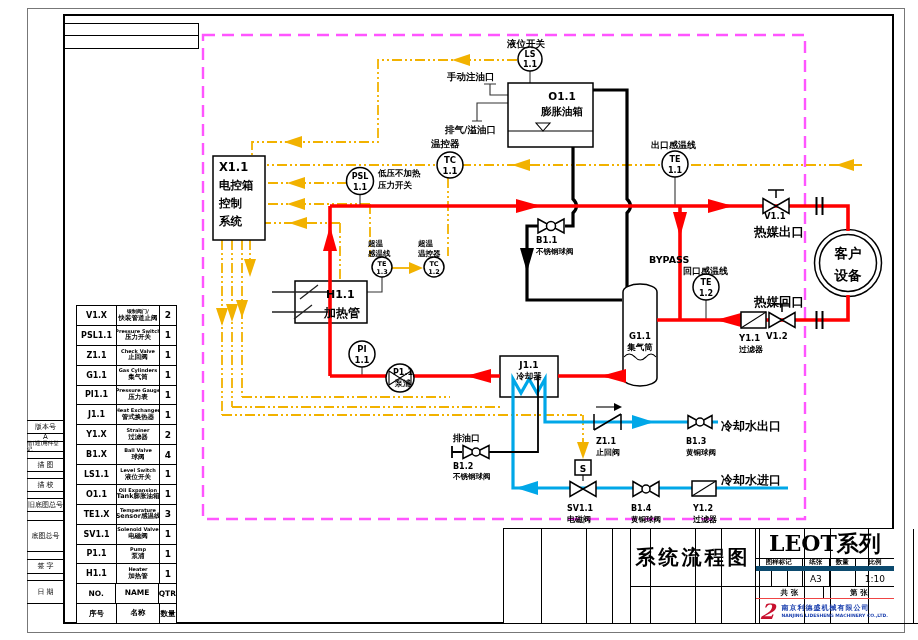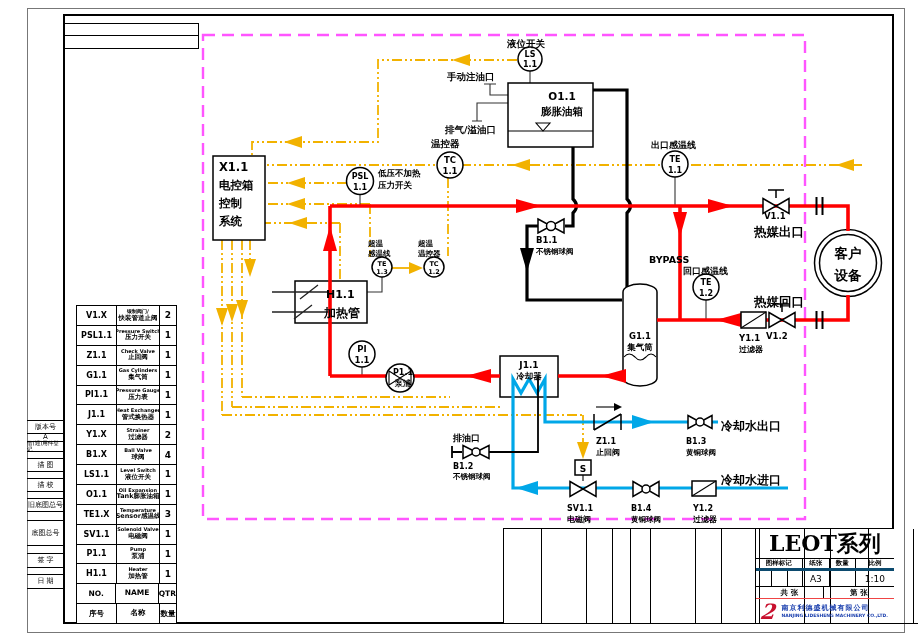"底图总号" div.ls-cell { height: 26px -> 32px }
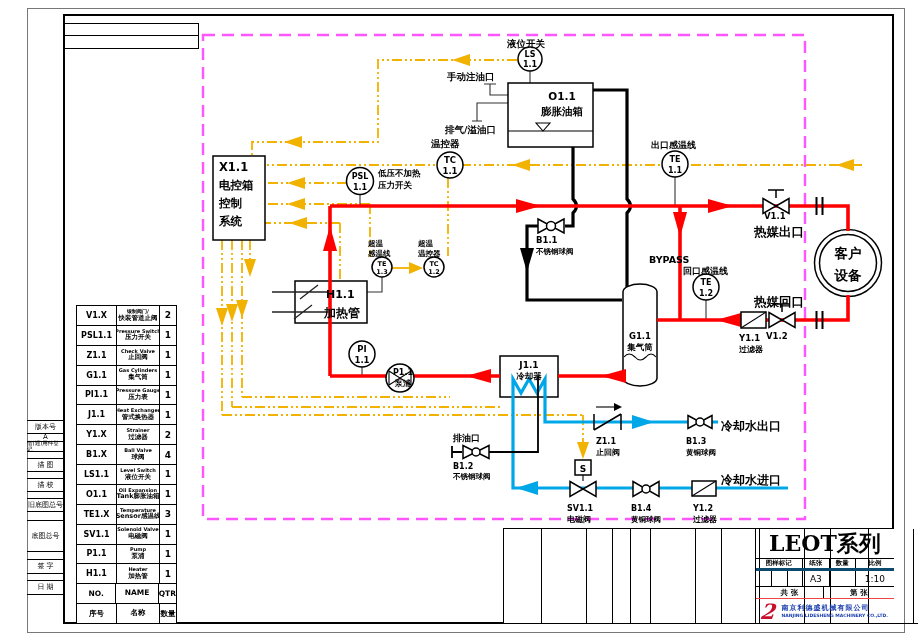"系统流程图" div.tb-title { html: none -> <div>系统流程图</div> }
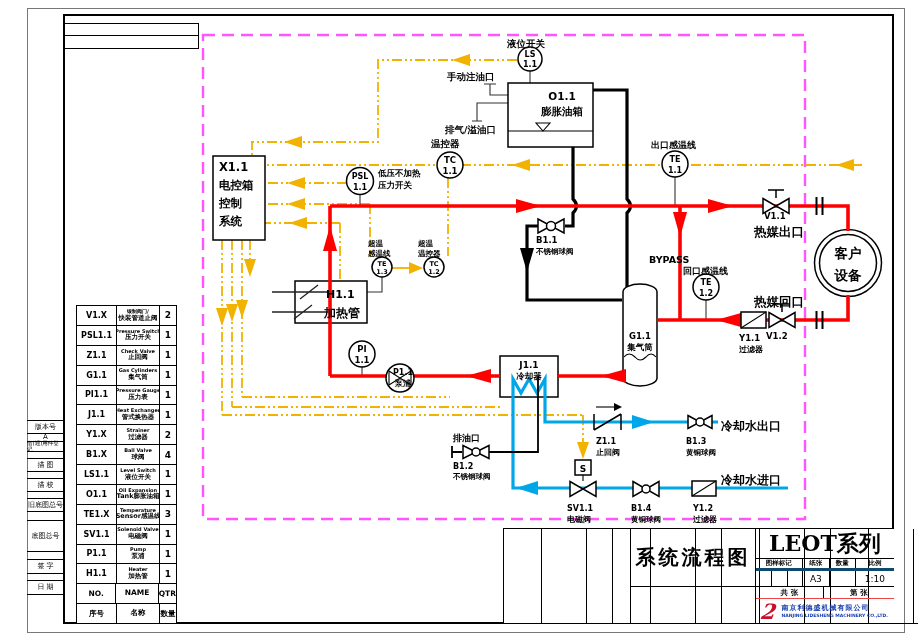"图样标记" .tb-cols { border-bottom: 3px solid #0c4a6e -> 5px solid #0c4a6e }
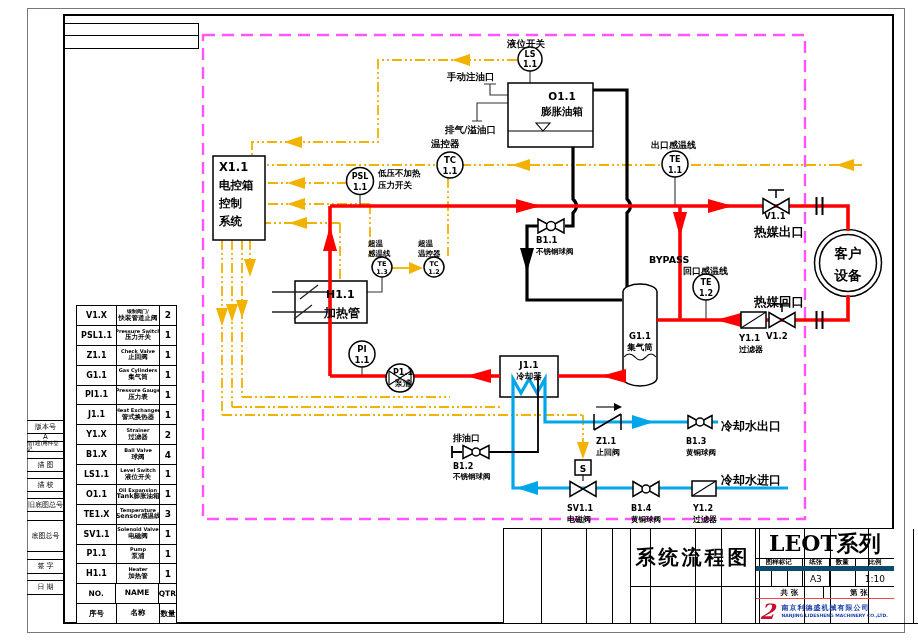"日 期" div.ls-cell { height: 15px -> 24px }
